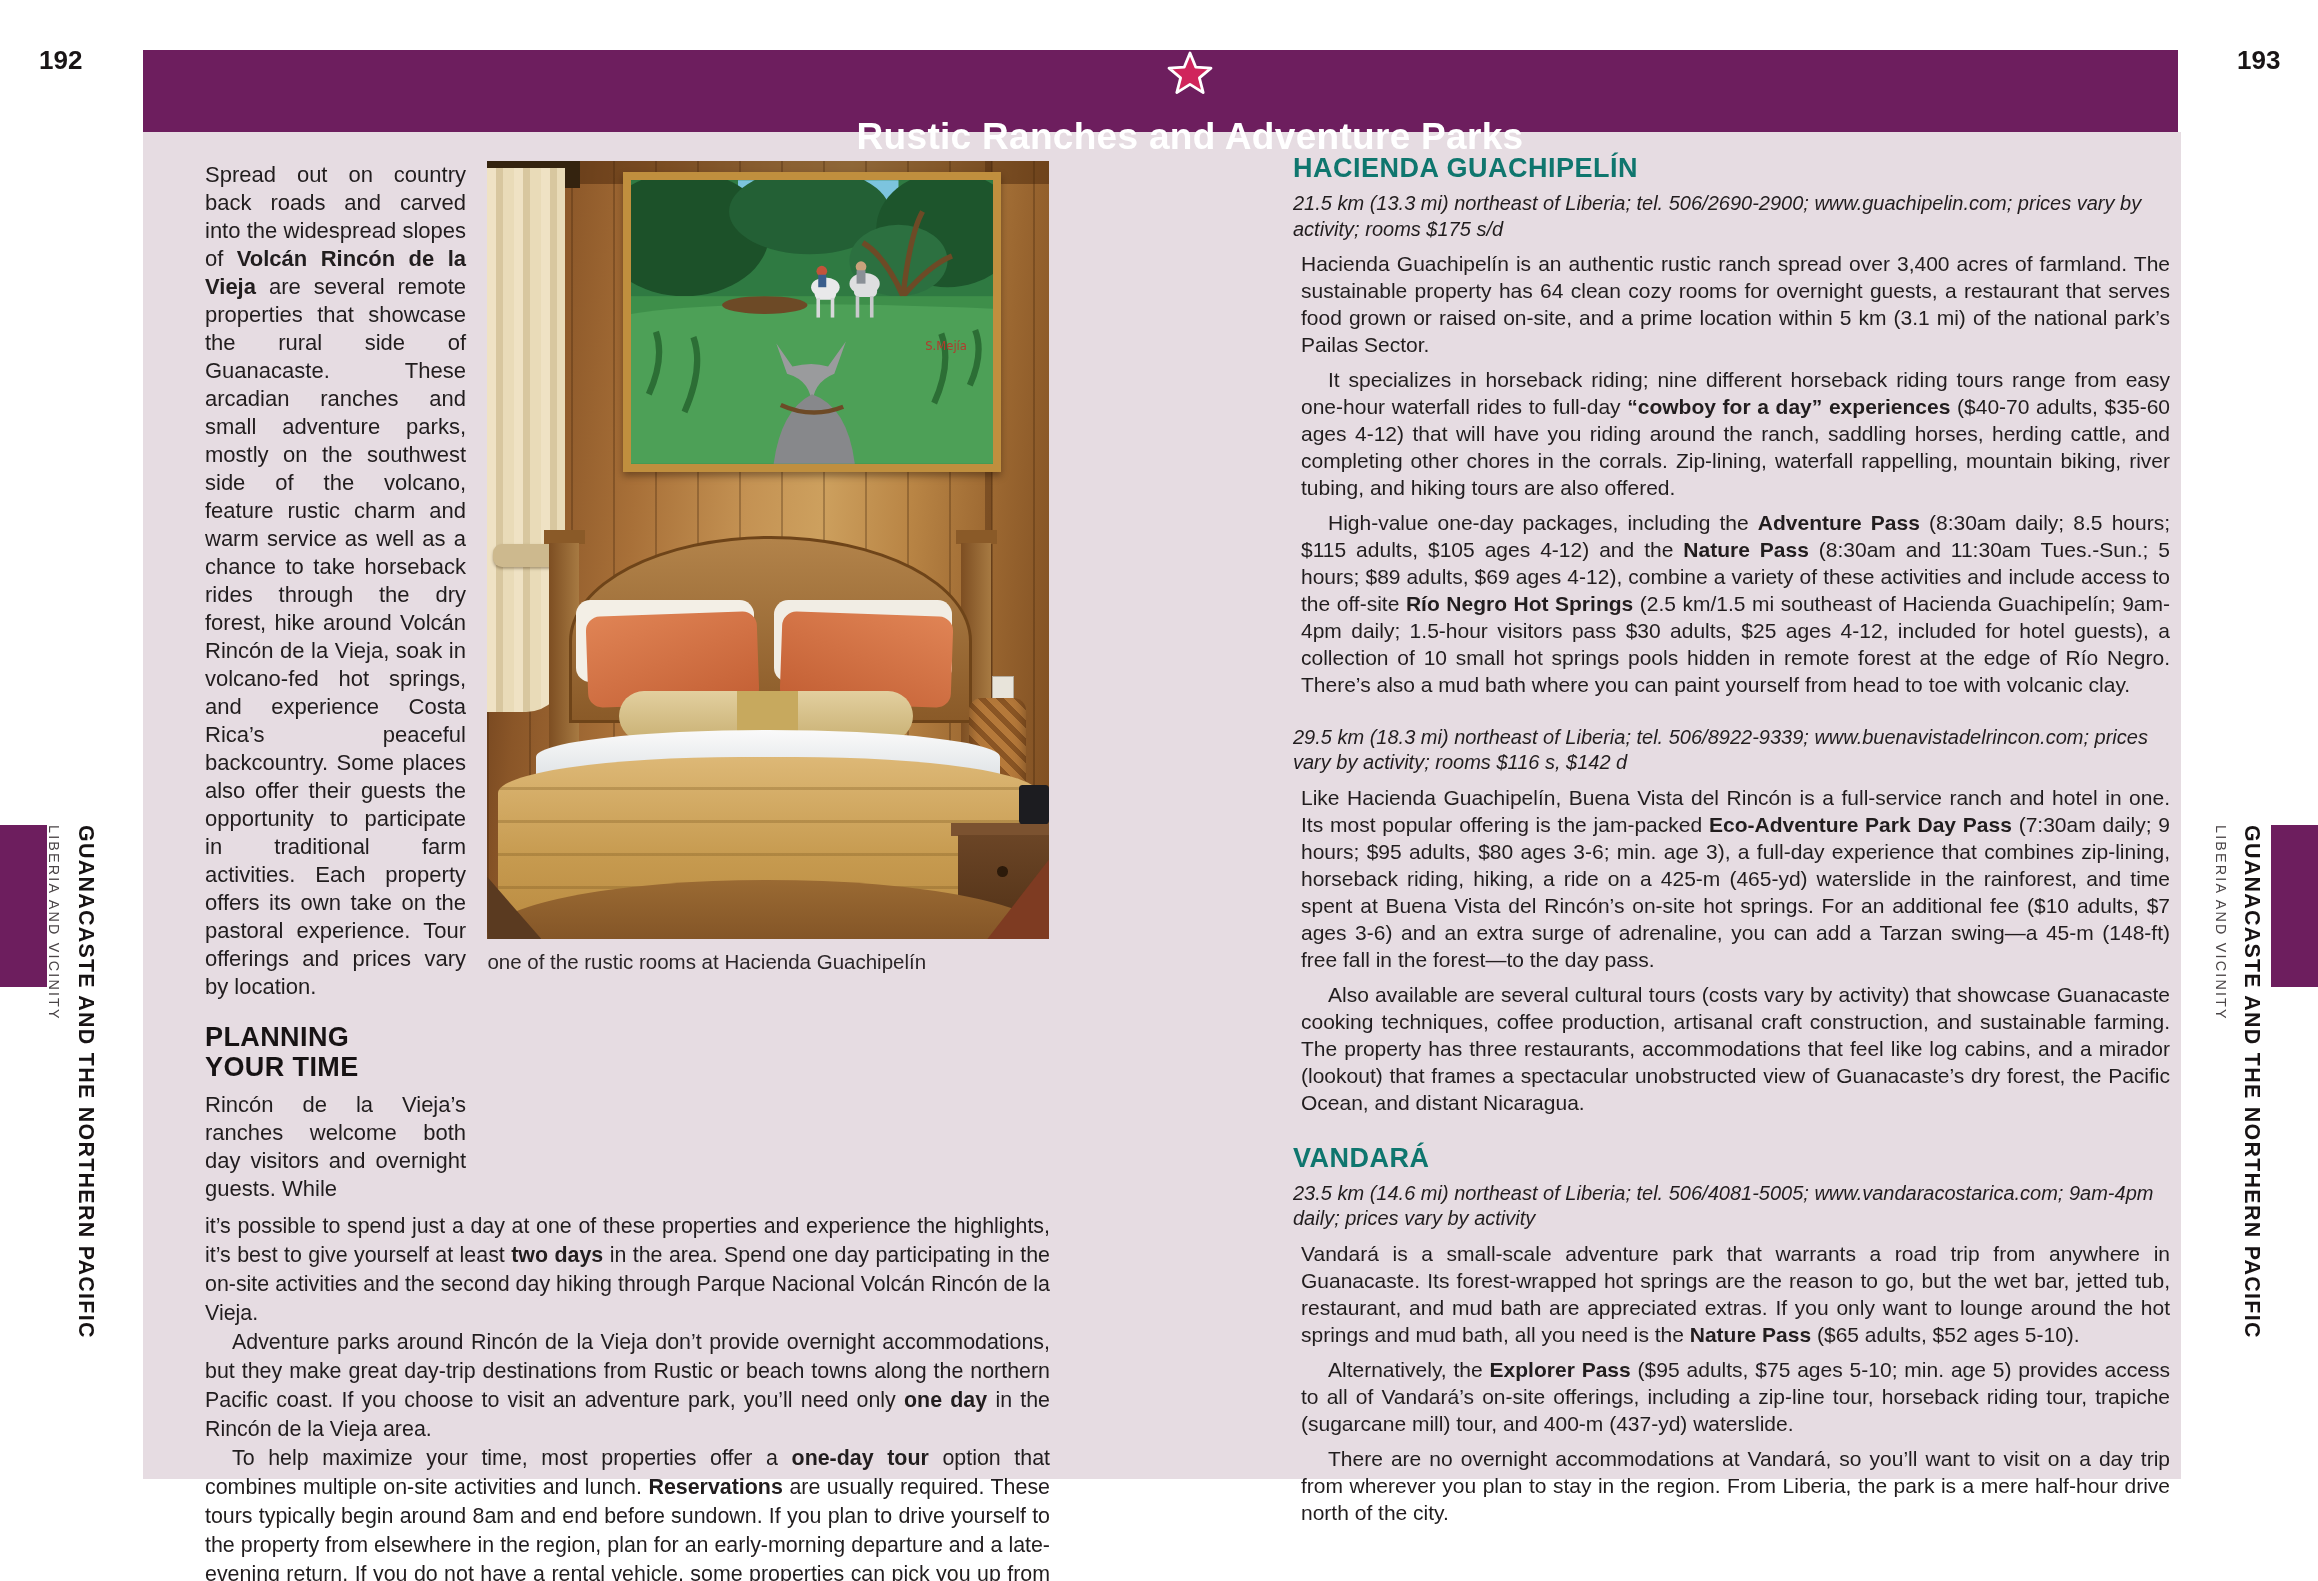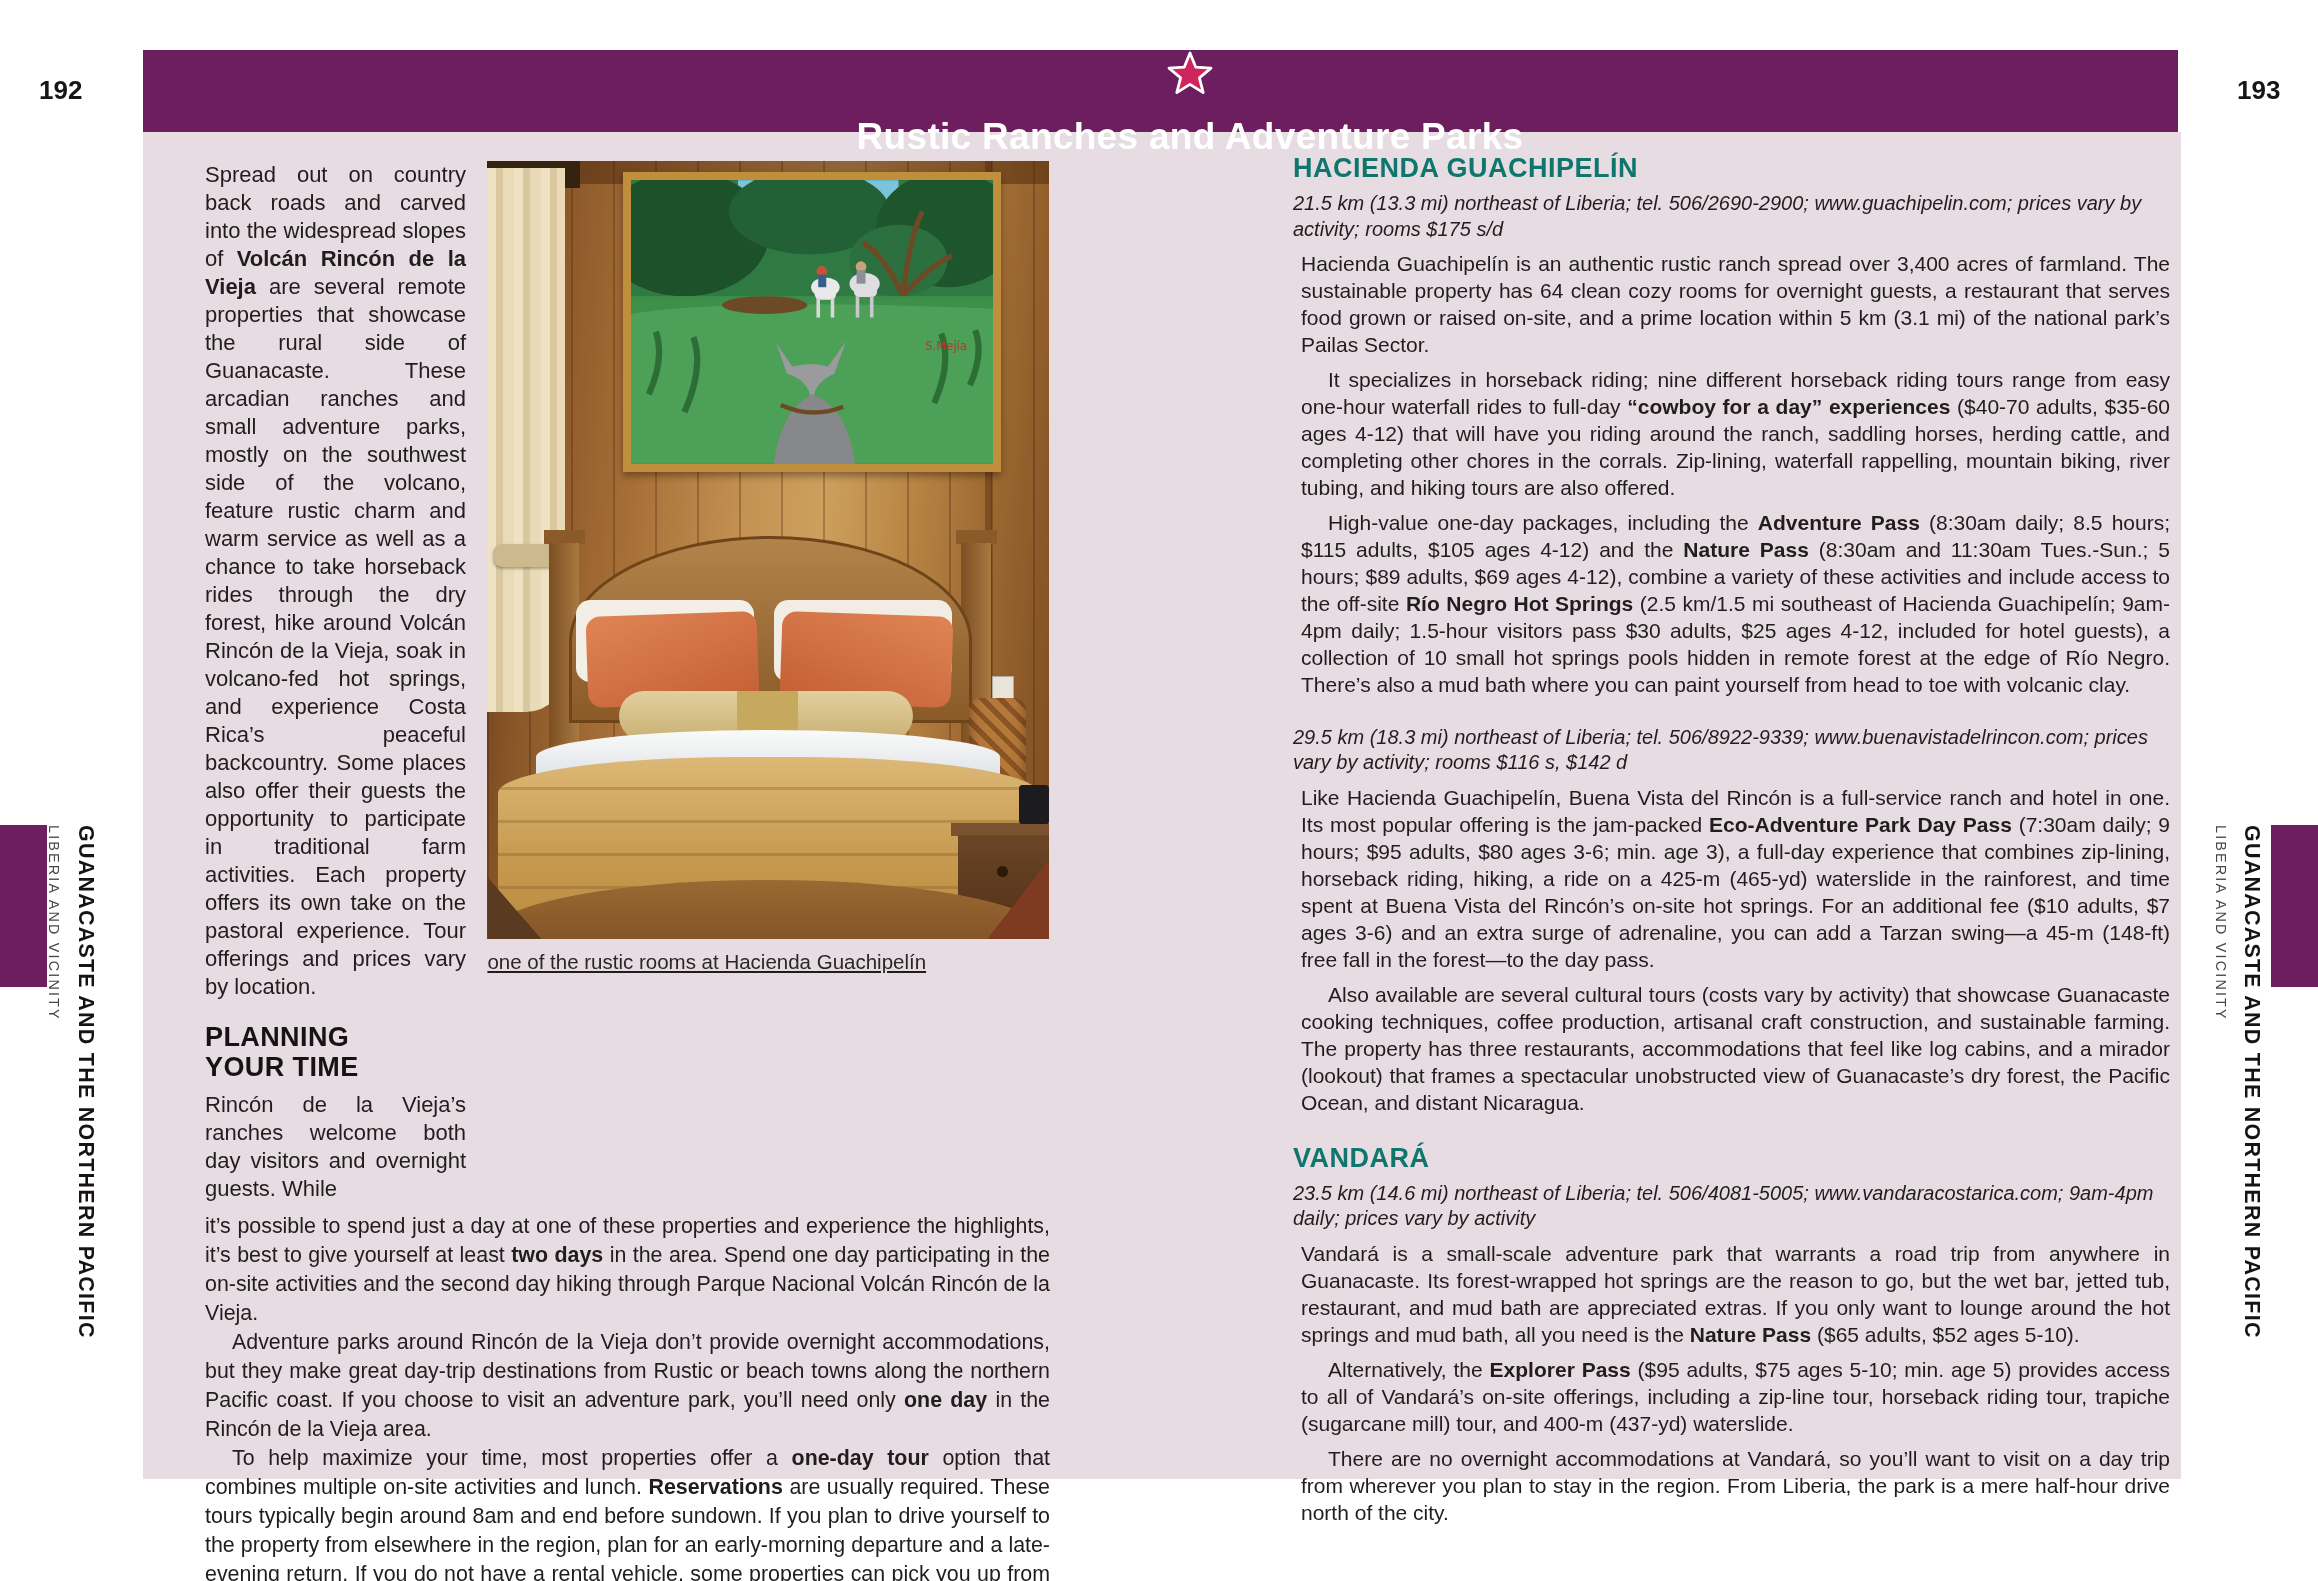"192" .pagenum { margin-top: 30px -> none }
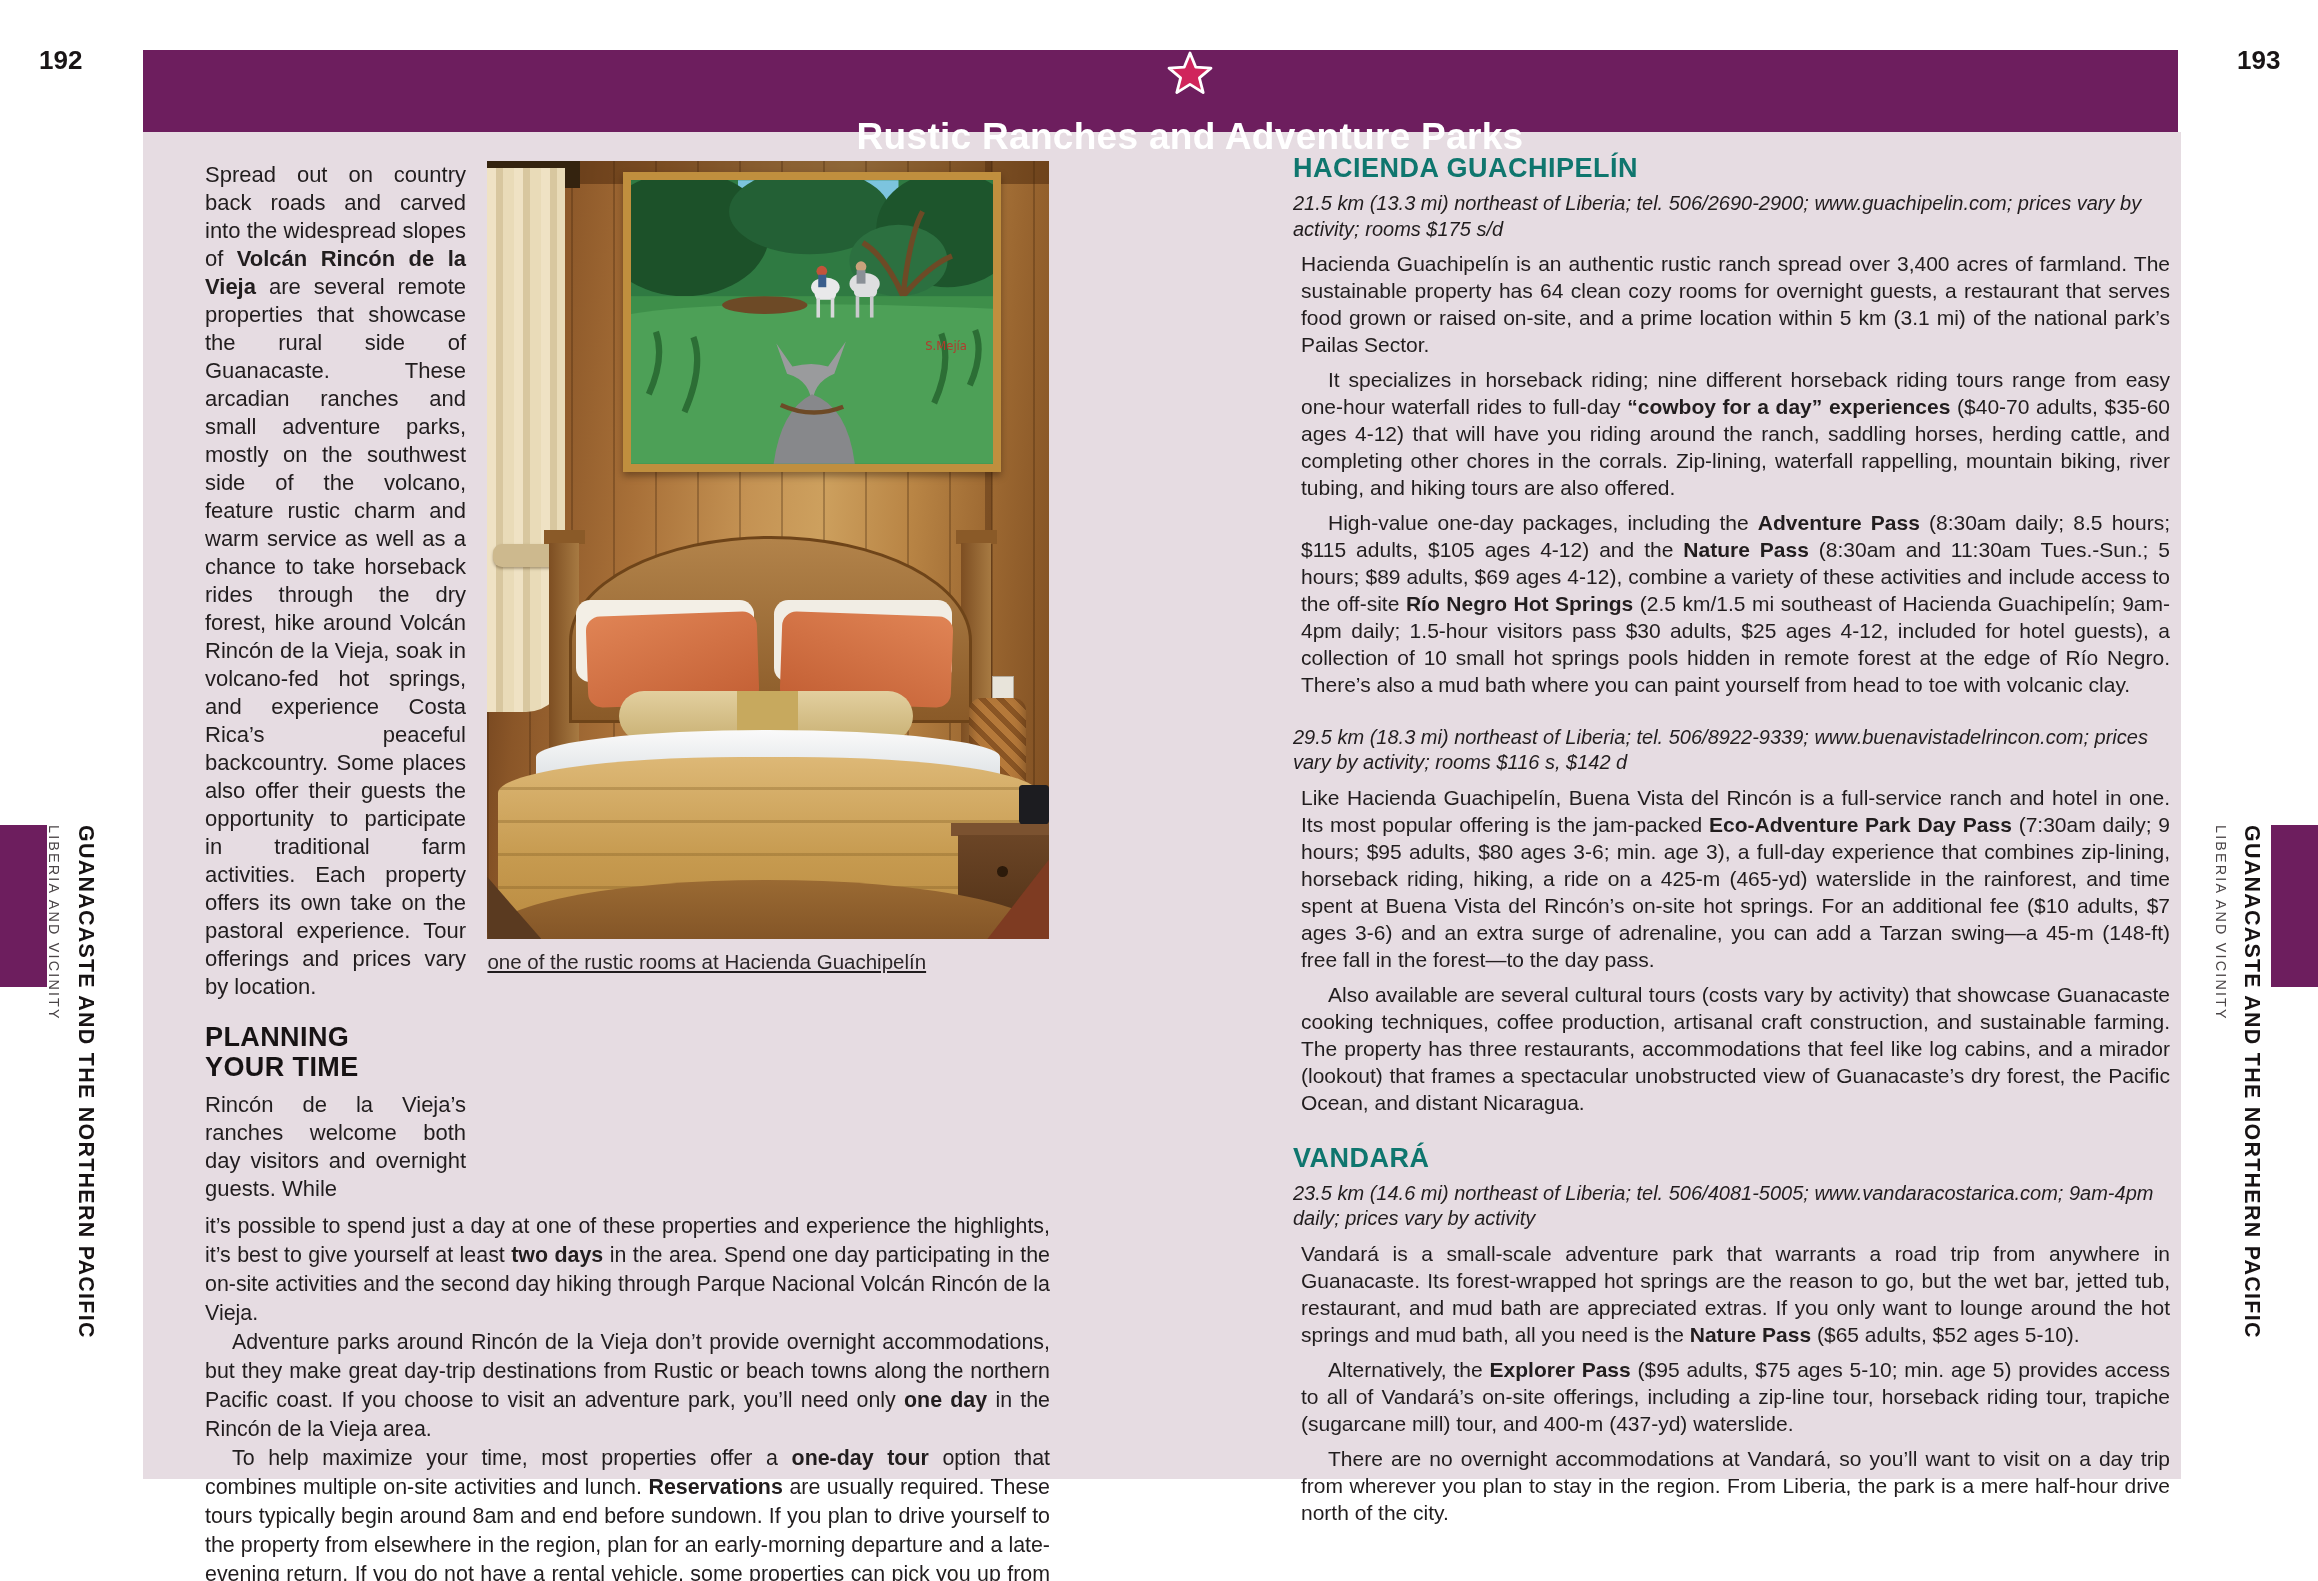"S.Mejía" .col-photo { text-decoration: underline -> none }
